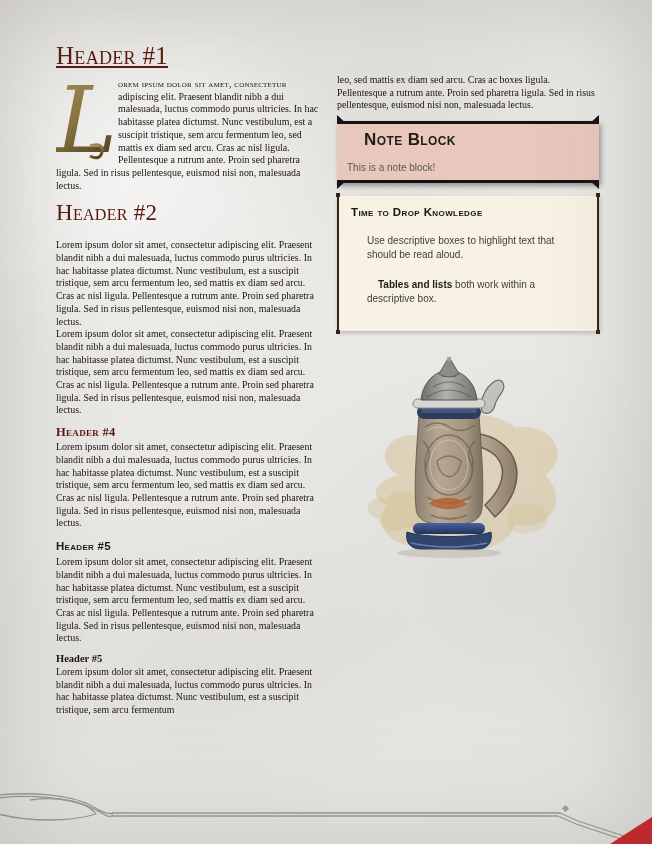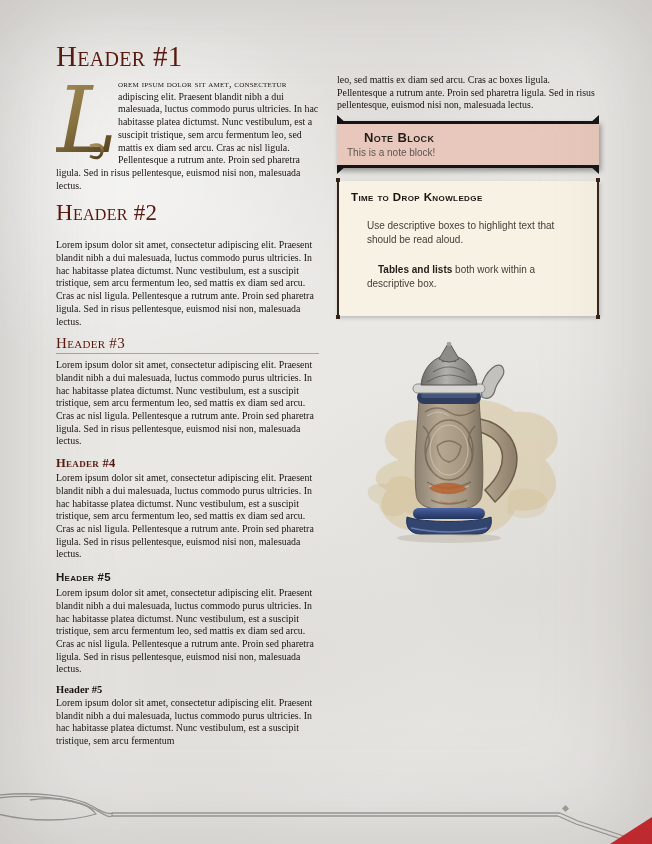"Header #1" h1.hb { font-size: 29px -> 25px; text-decoration: none -> underline }
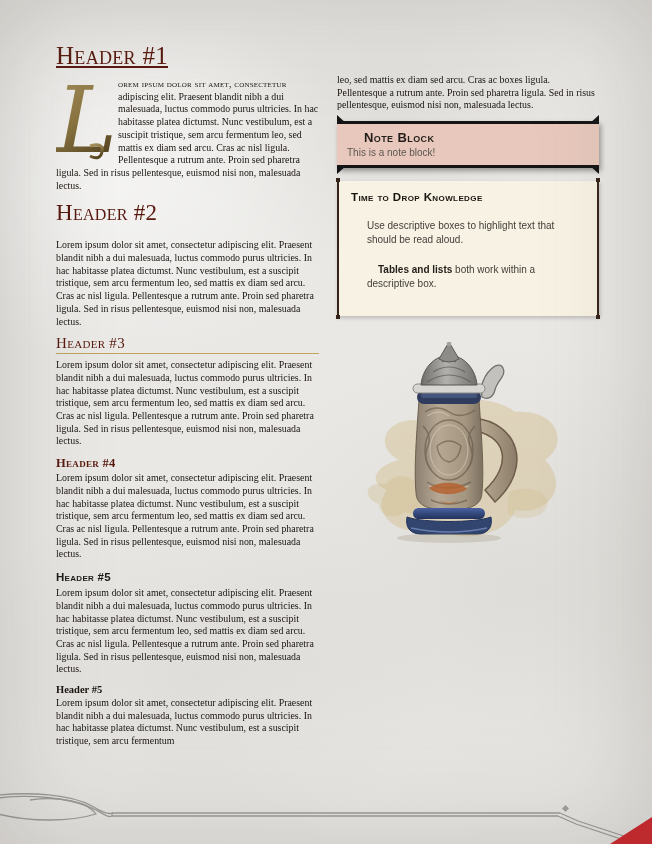"Note Block" .note-title { font-size: 13px -> 17px; margin: 0 0 2px -> 0 0 12px }
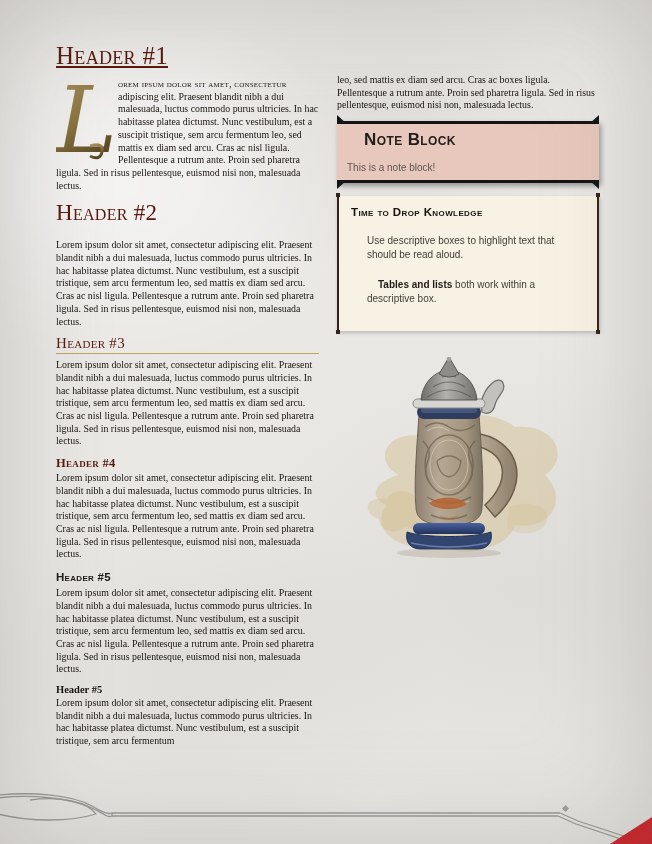"Header #3" h3.hb { html: <h3>Header #3</h3> -> none }
